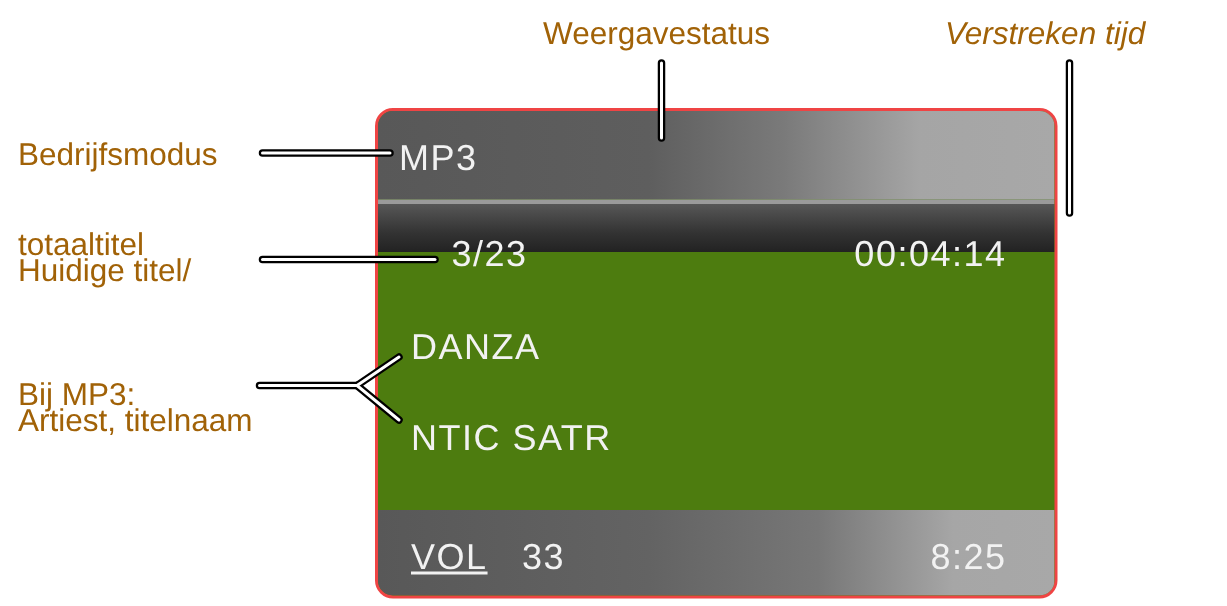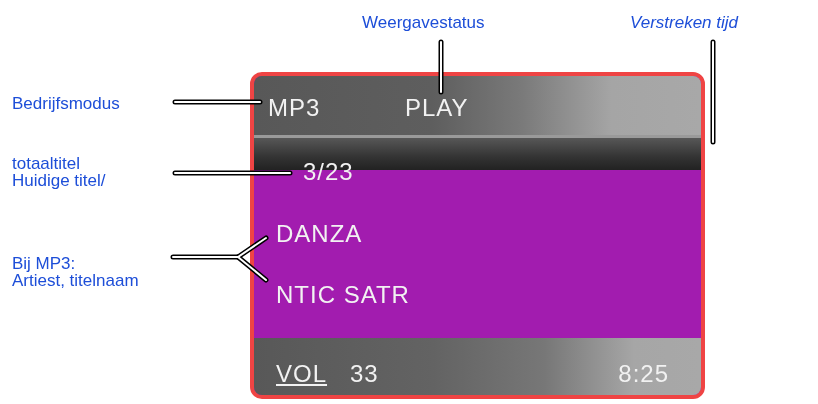"Weergavestatus" .label { color: #1d4ed8 -> #a16207; font-size: 17px -> 21px }
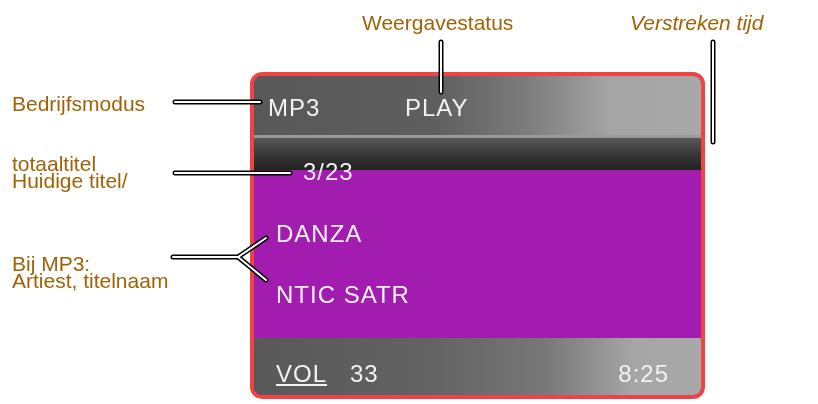"MP3" .screen { background: #a21caf -> #4d7c0f; border: 4px solid #ef4444 -> 2px solid #ef4444 }
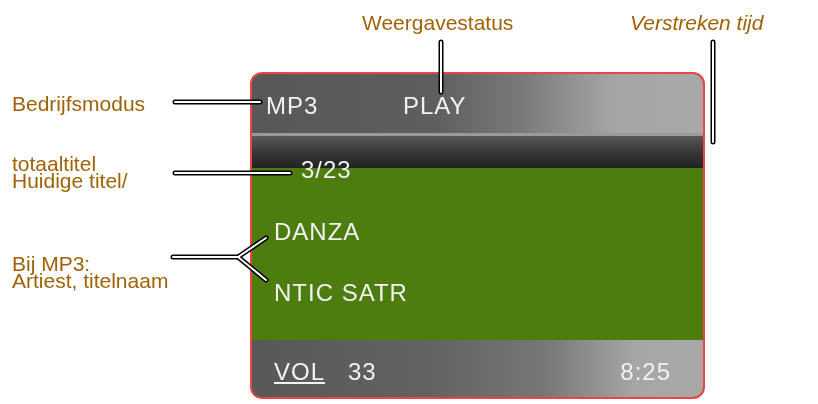"PLAY" div.scr-text { html: <div>PLAY</div> -> none }
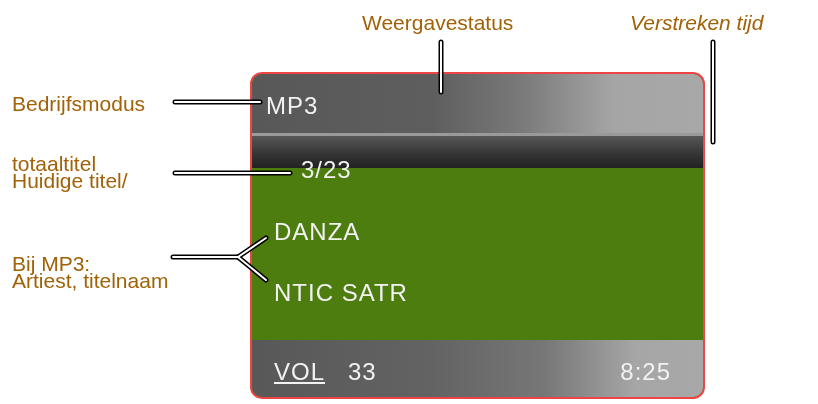"00:04:14" div.scr-text { html: none -> <div>00:04:14</div> }
